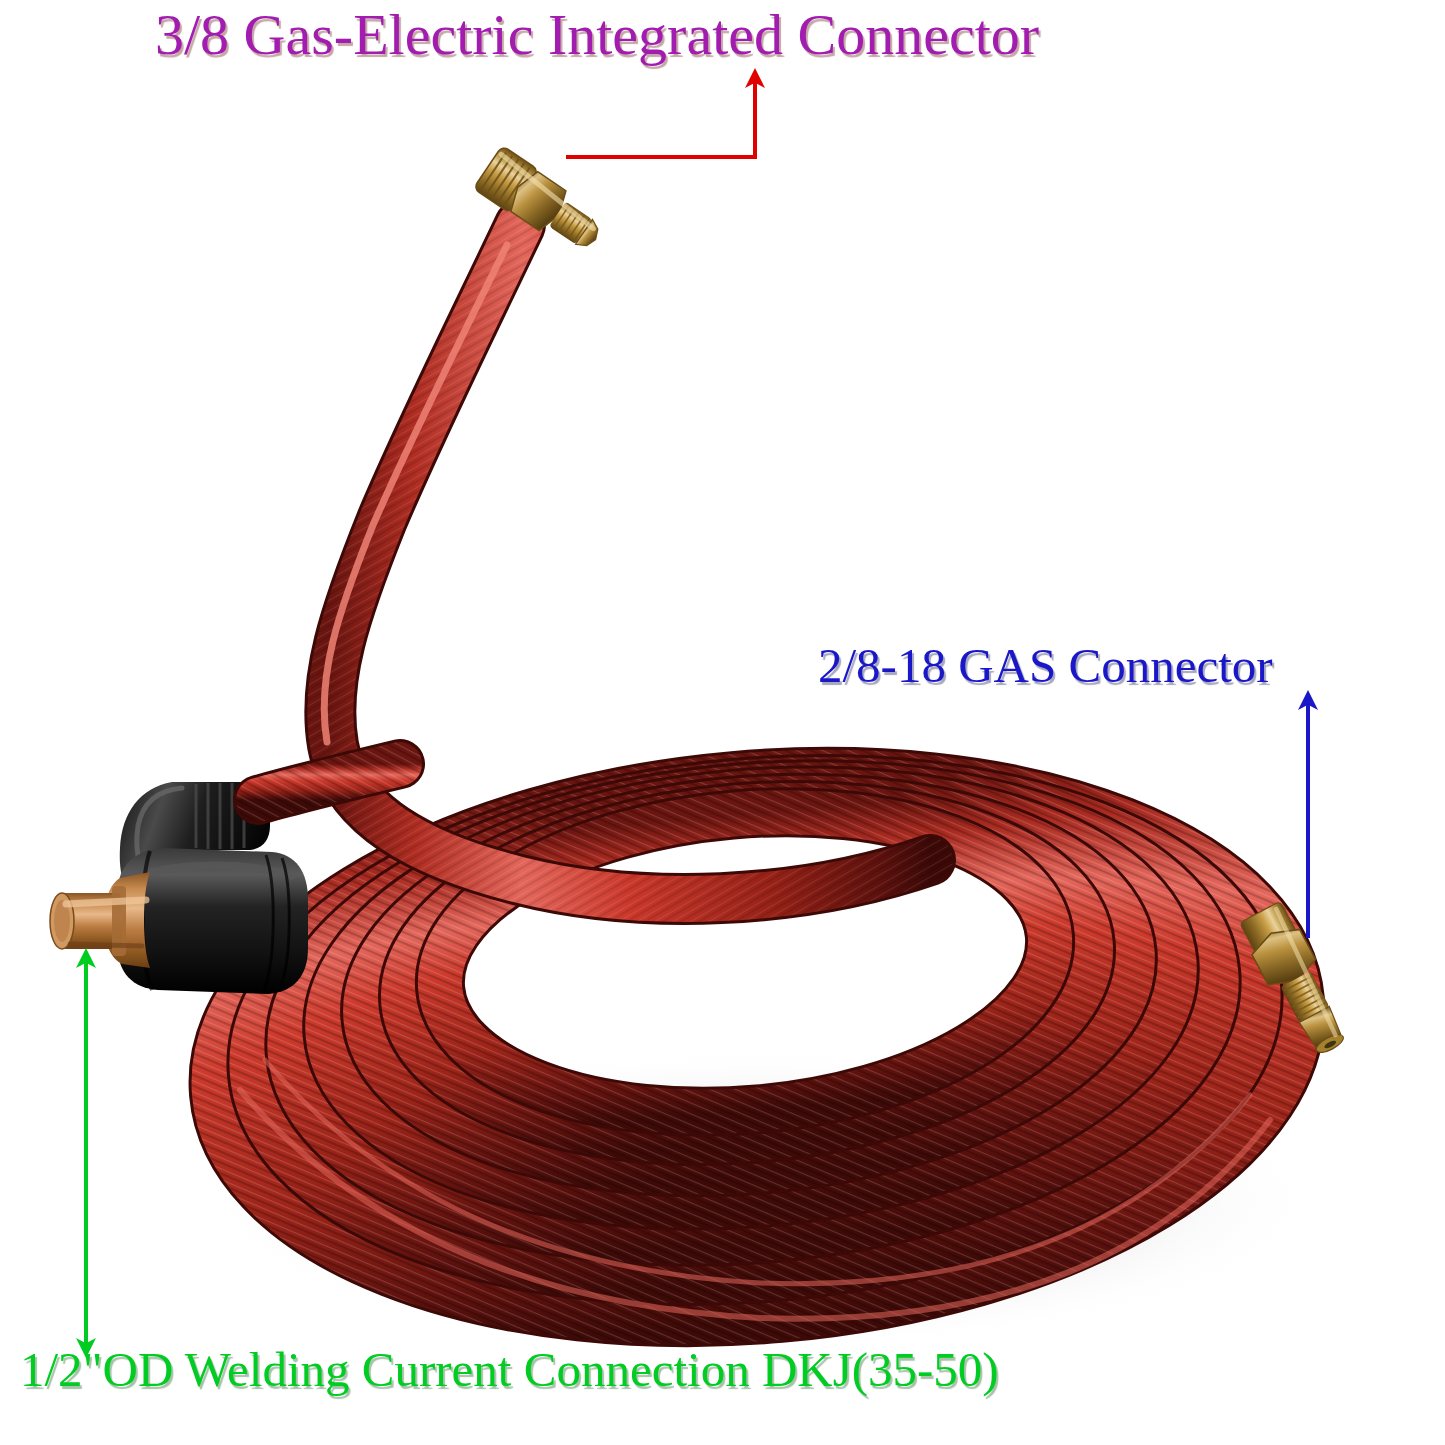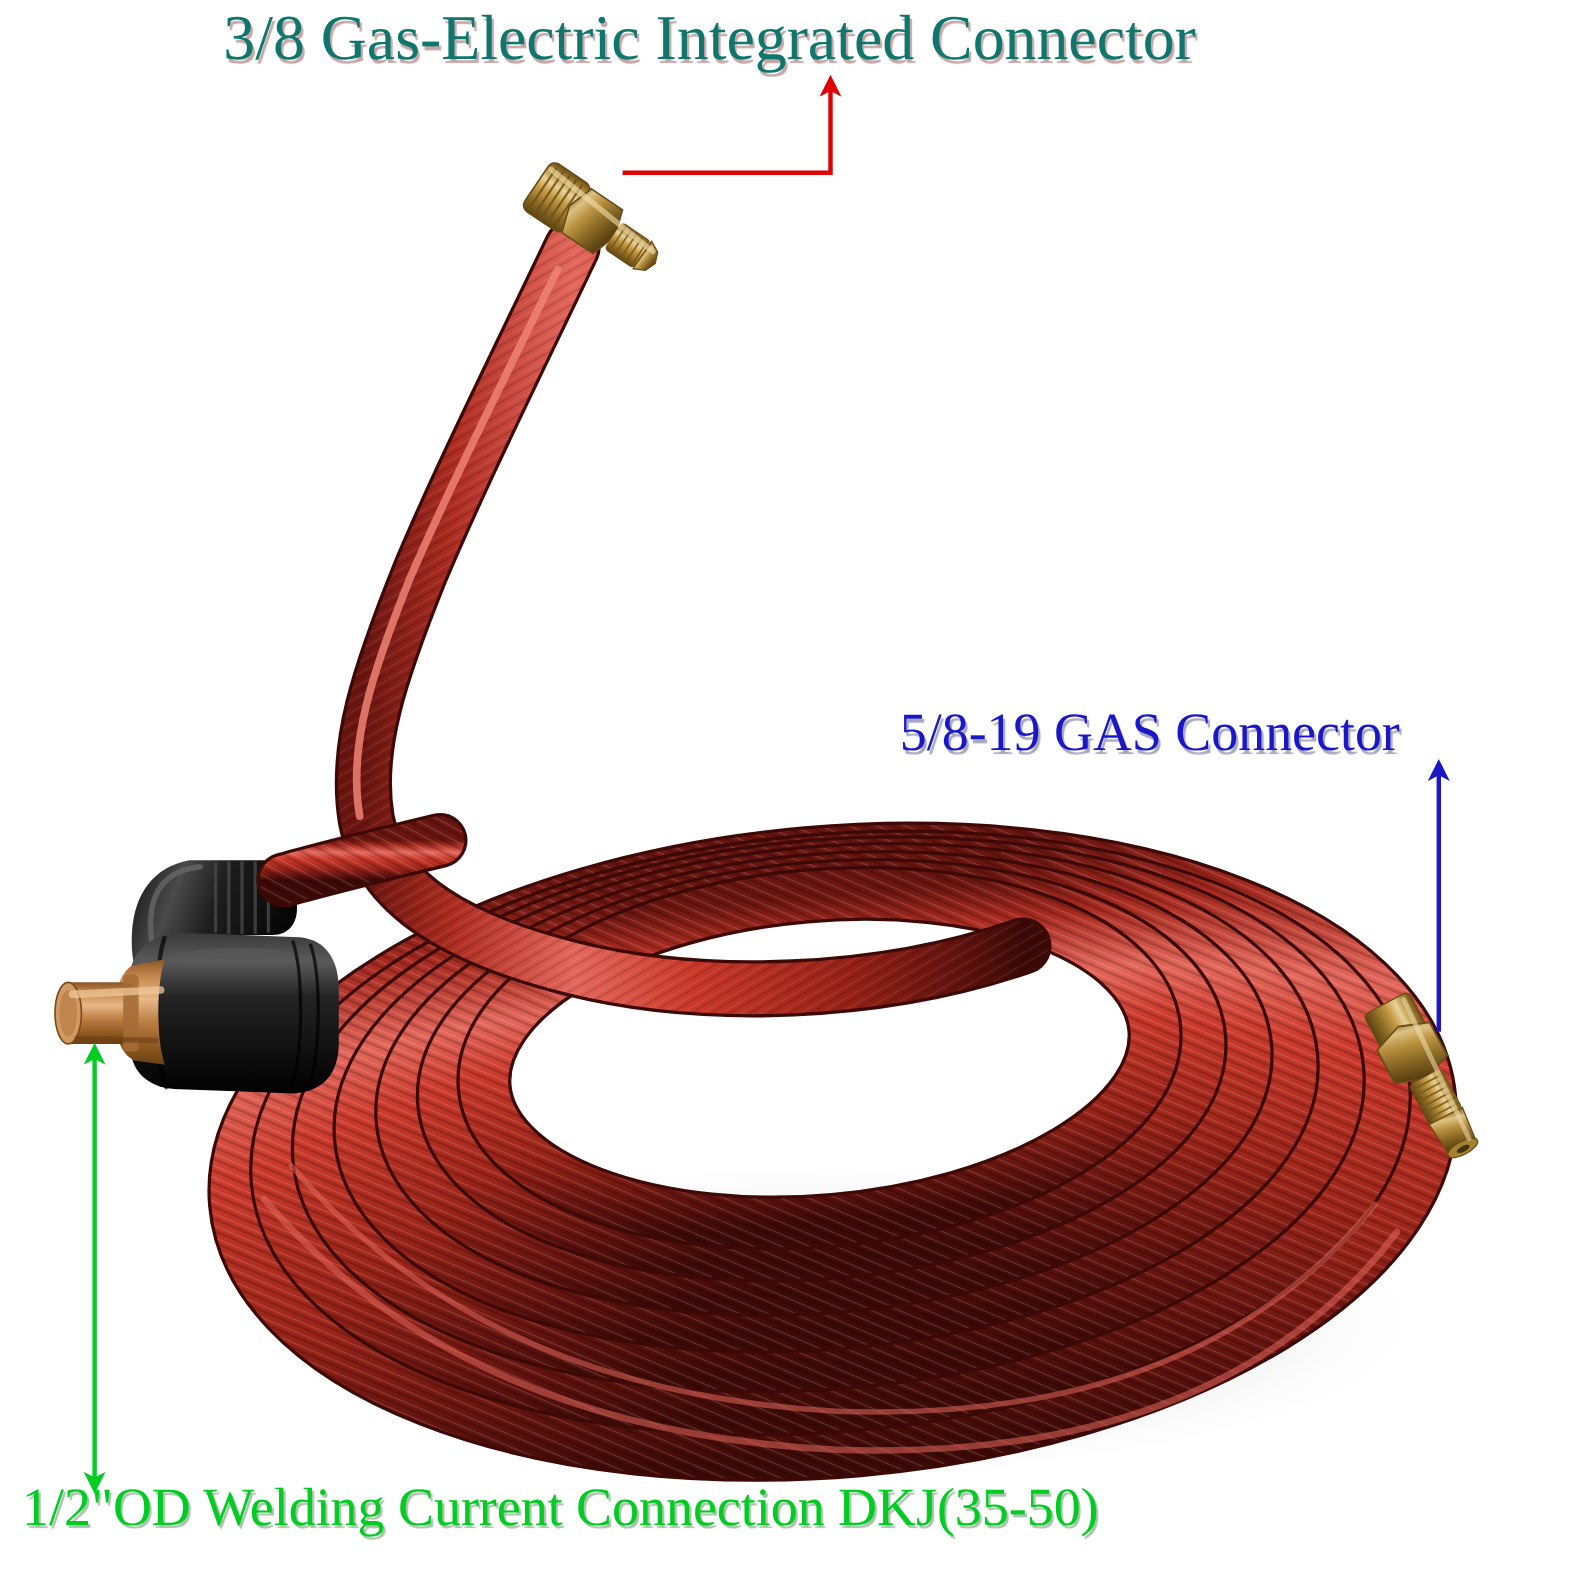"3/8 Gas-Electric Integrated Connector" #label-top { color: #0f766e -> #a21caf; margin-left: 48px -> none }
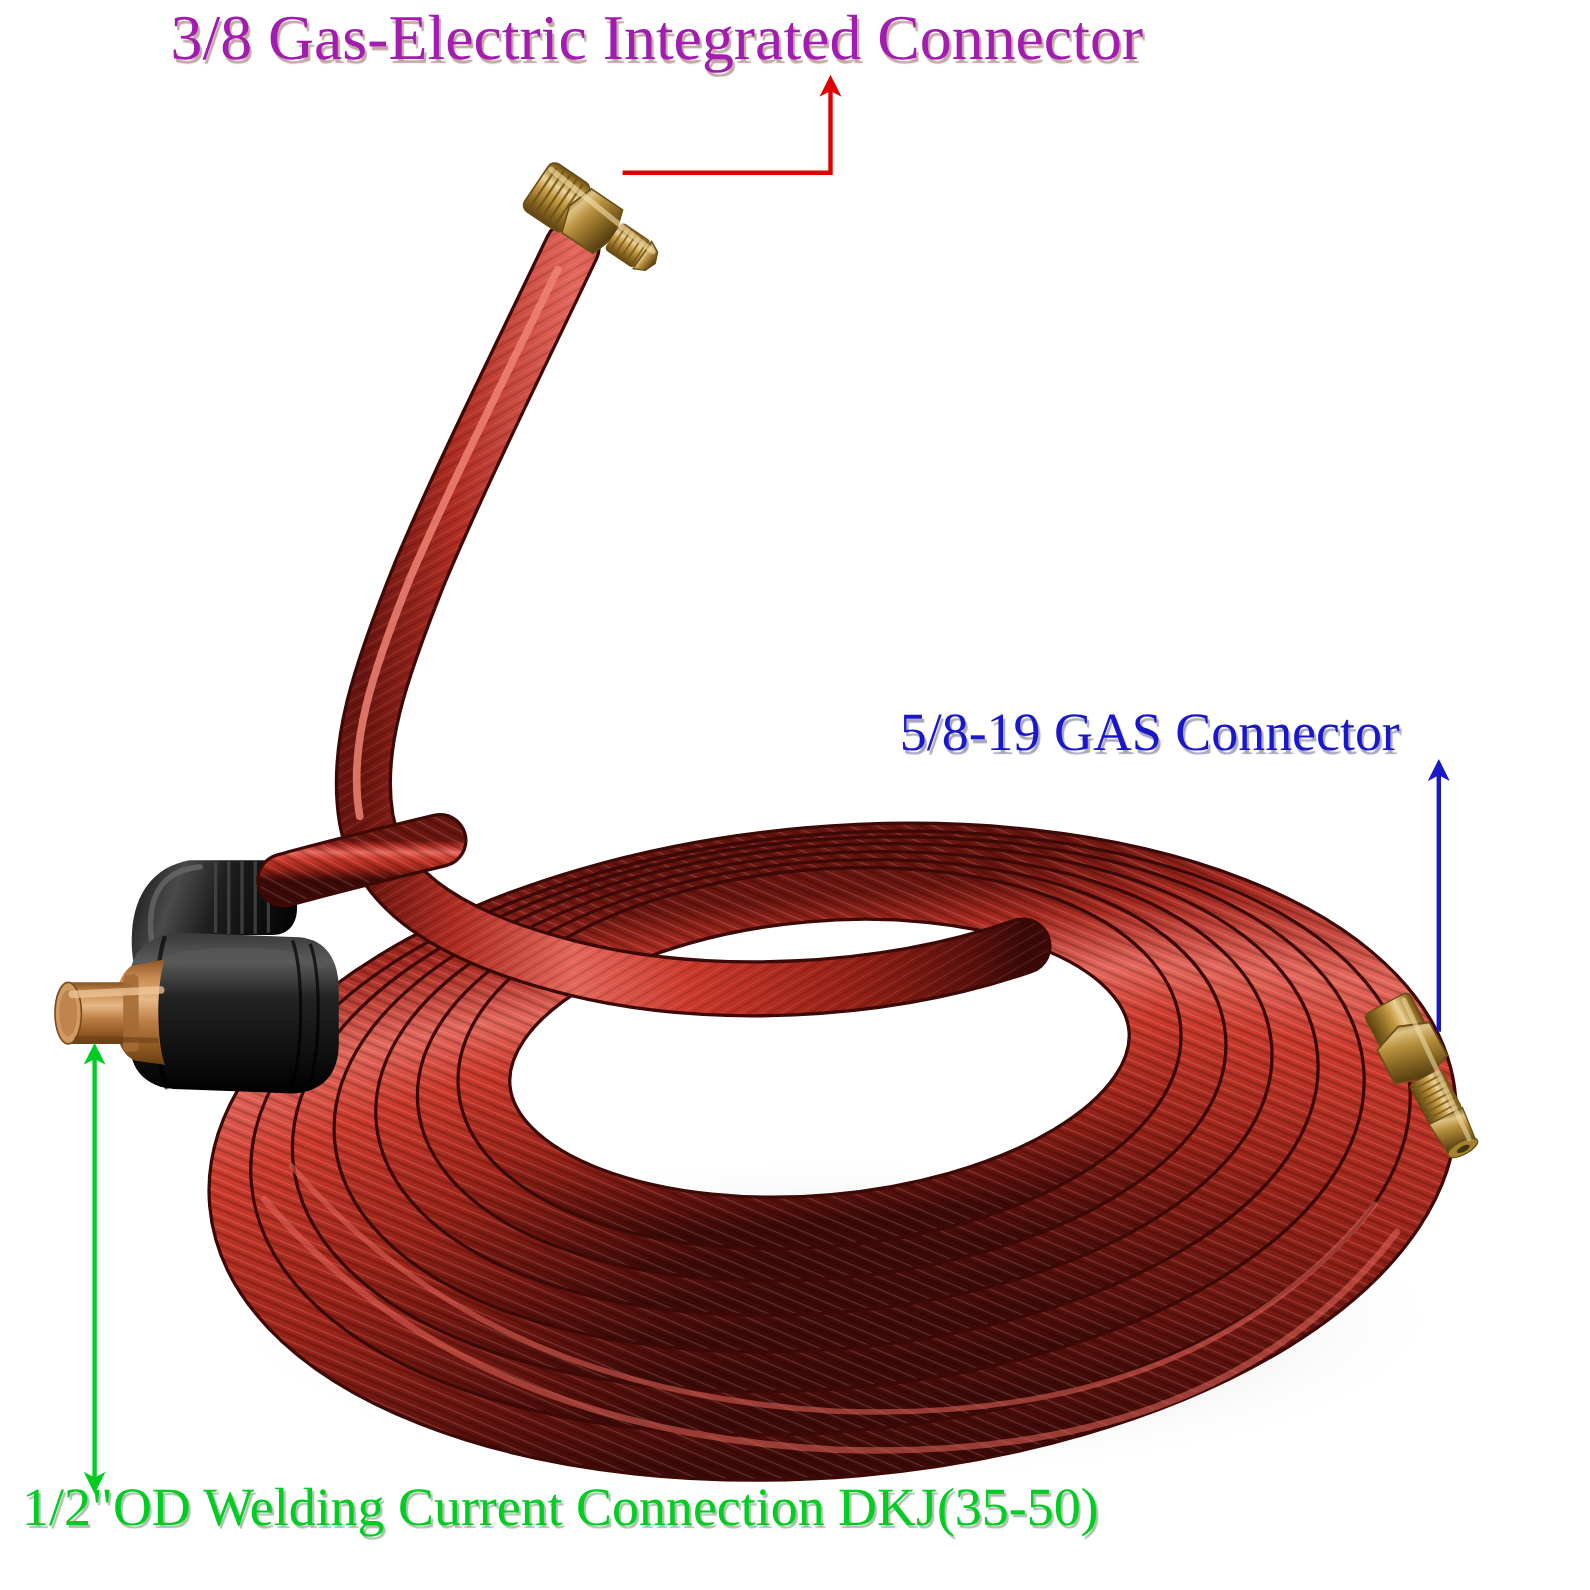"5/8-19 GAS Connector" div.label { text: 5/8-19 -> 2/8-18 }
